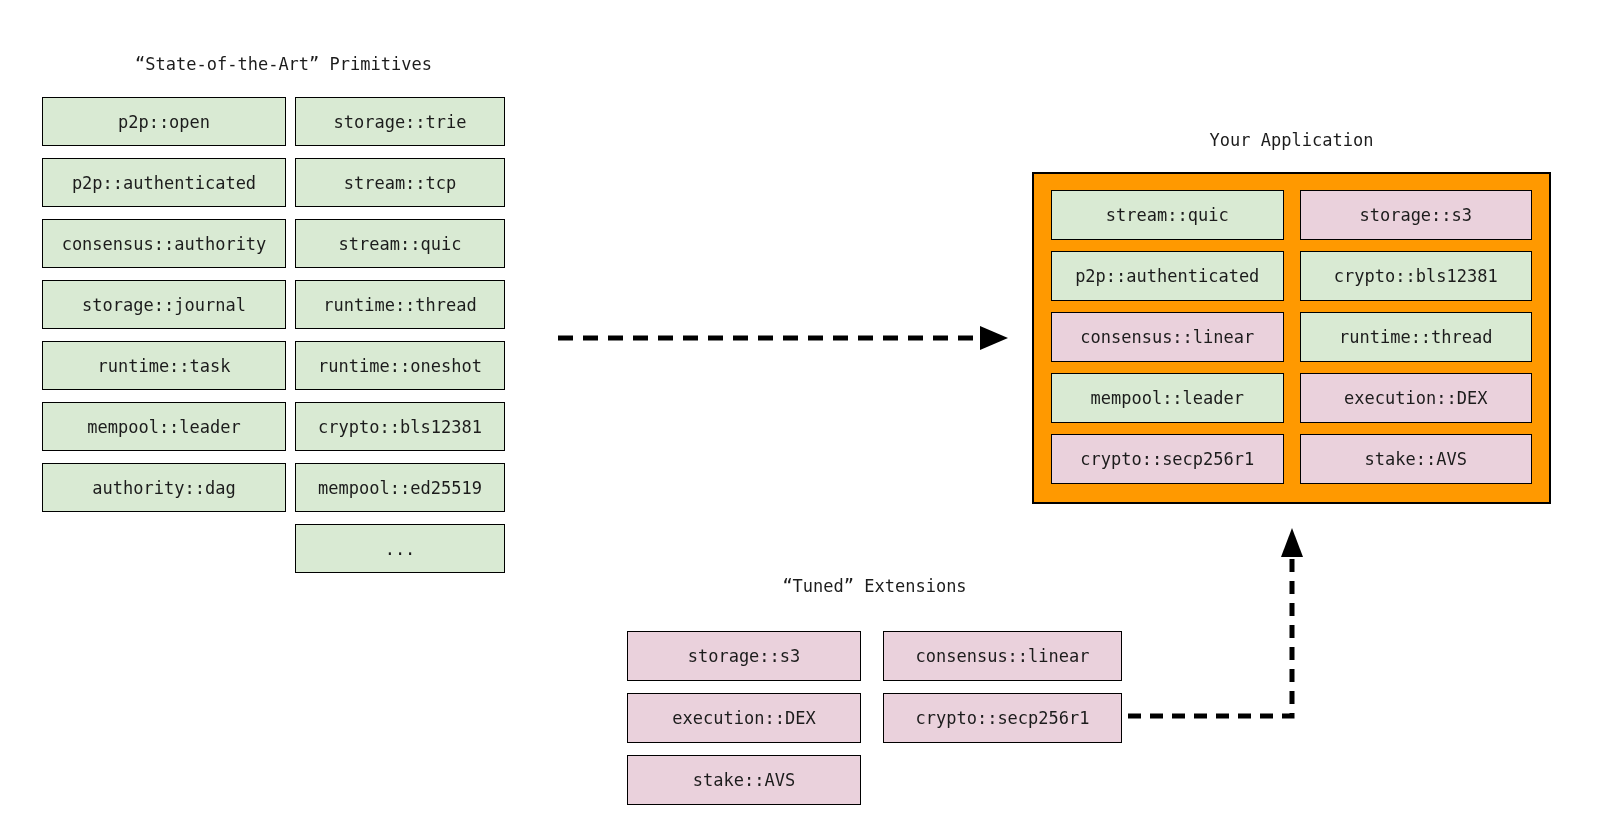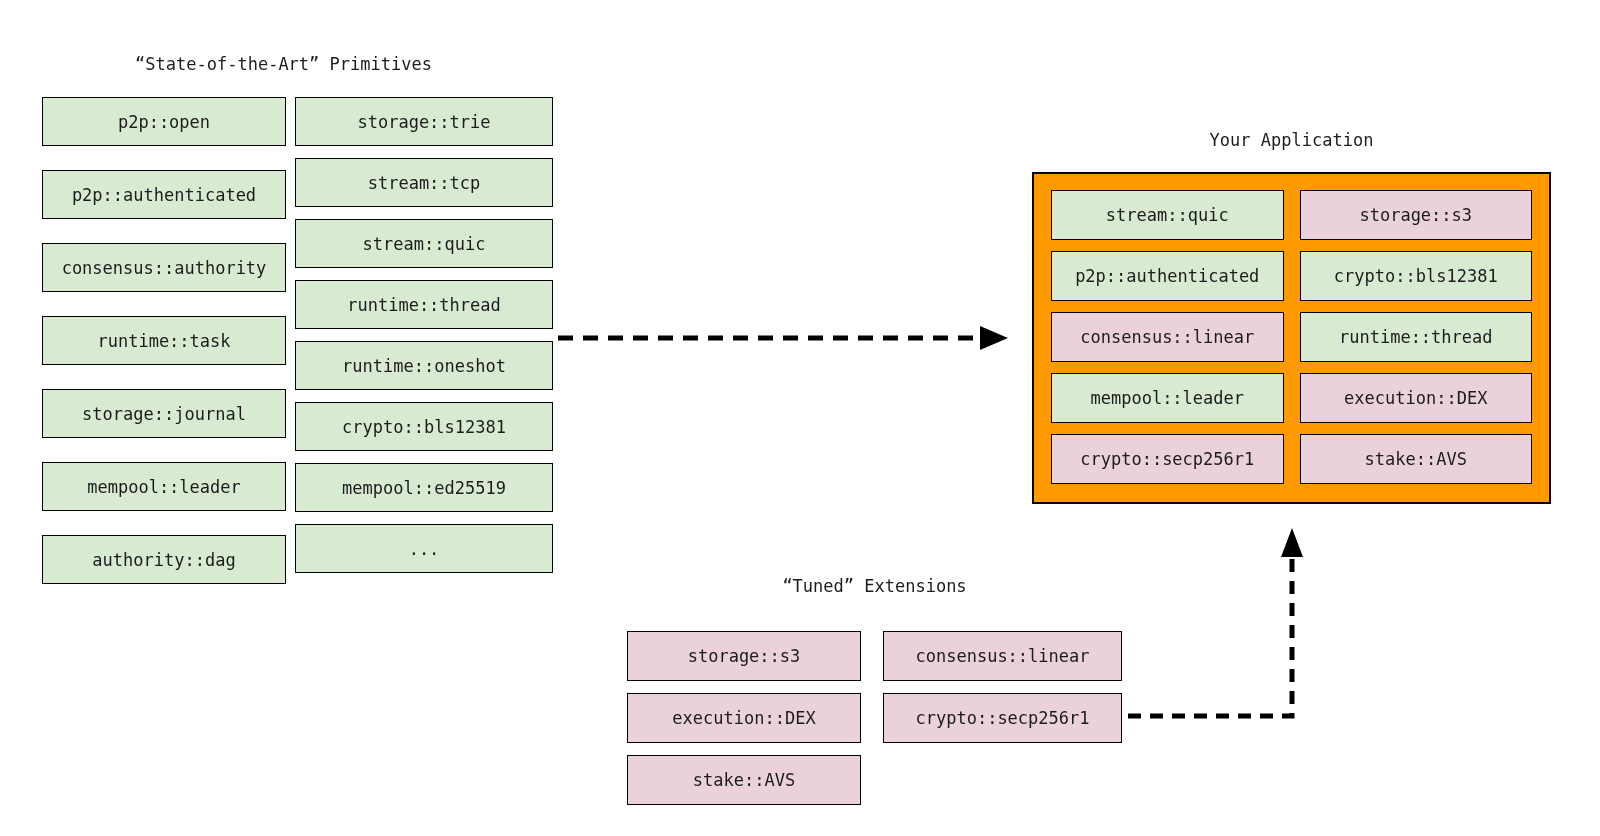"p2p::open" div.col { gap: 24px -> none }
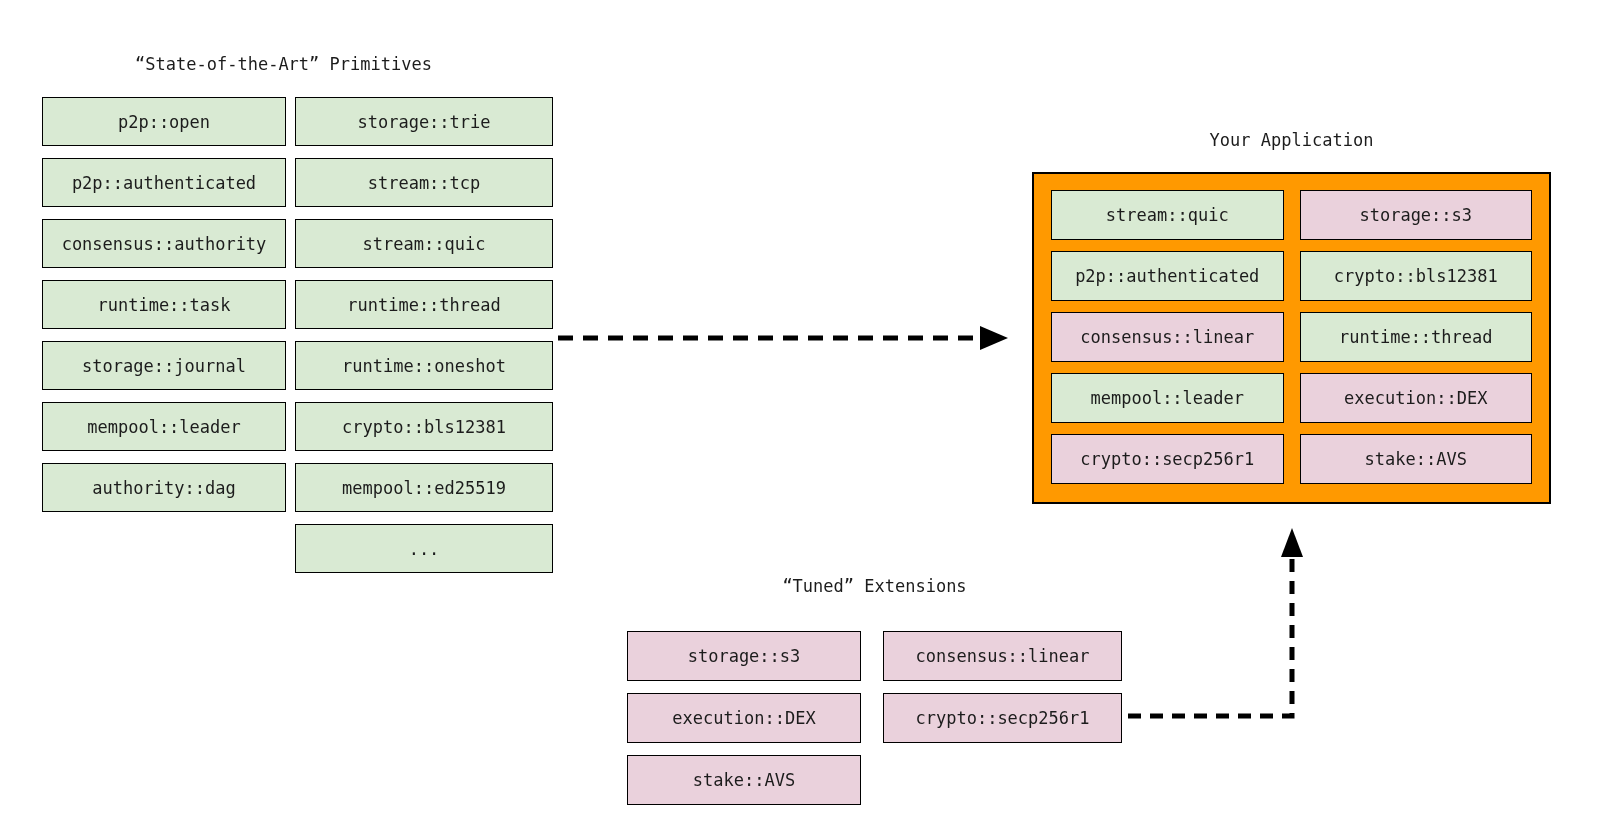"storage::trie" div.col { width: 258px -> 210px }
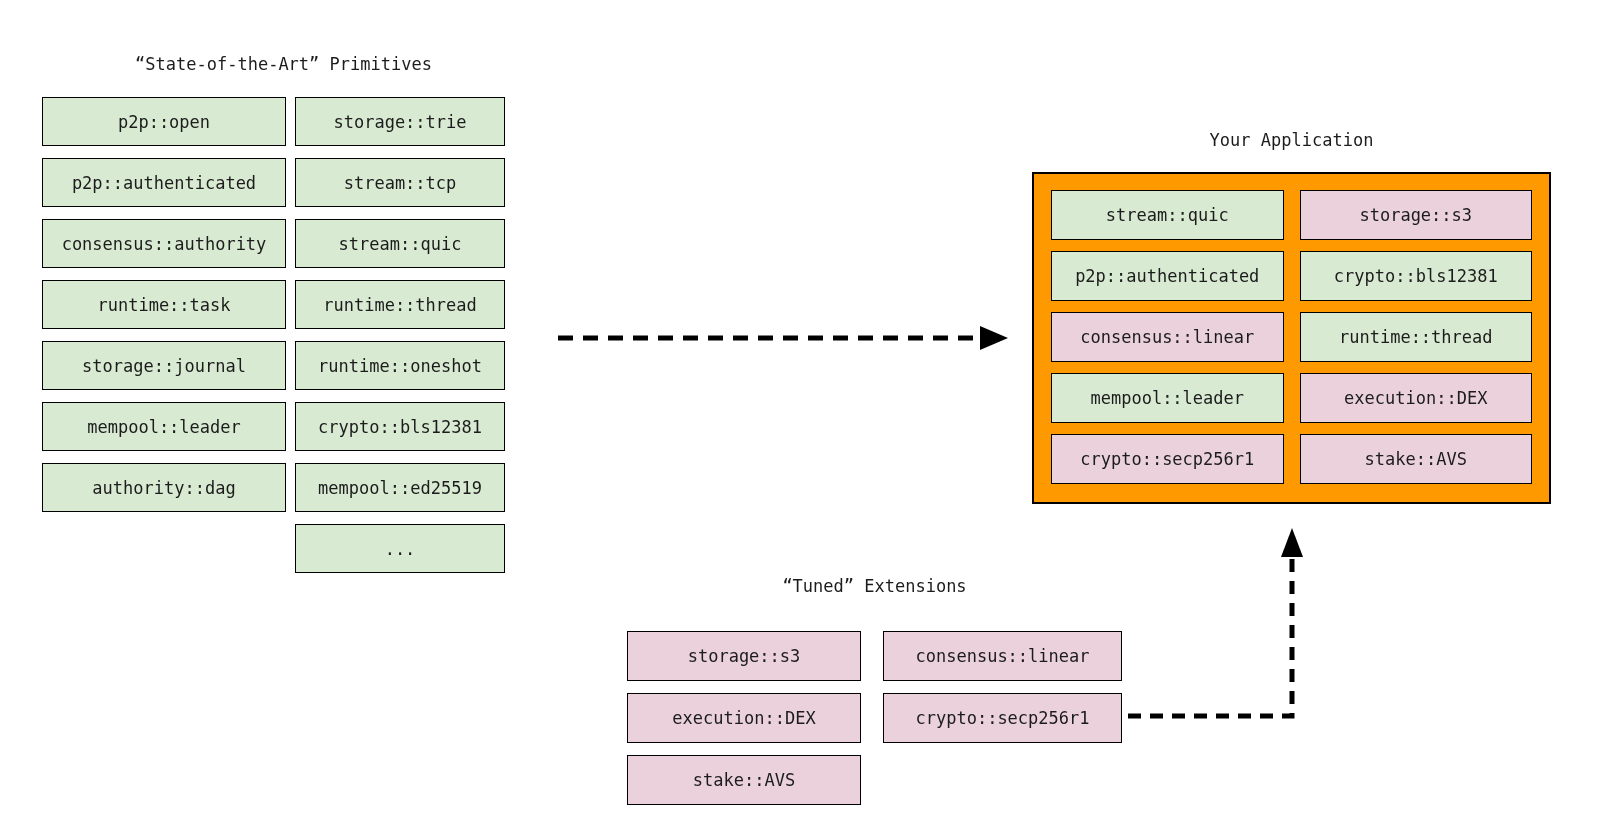"runtime::task" div.box { order: before "storage::journal" -> after "storage::journal" }
